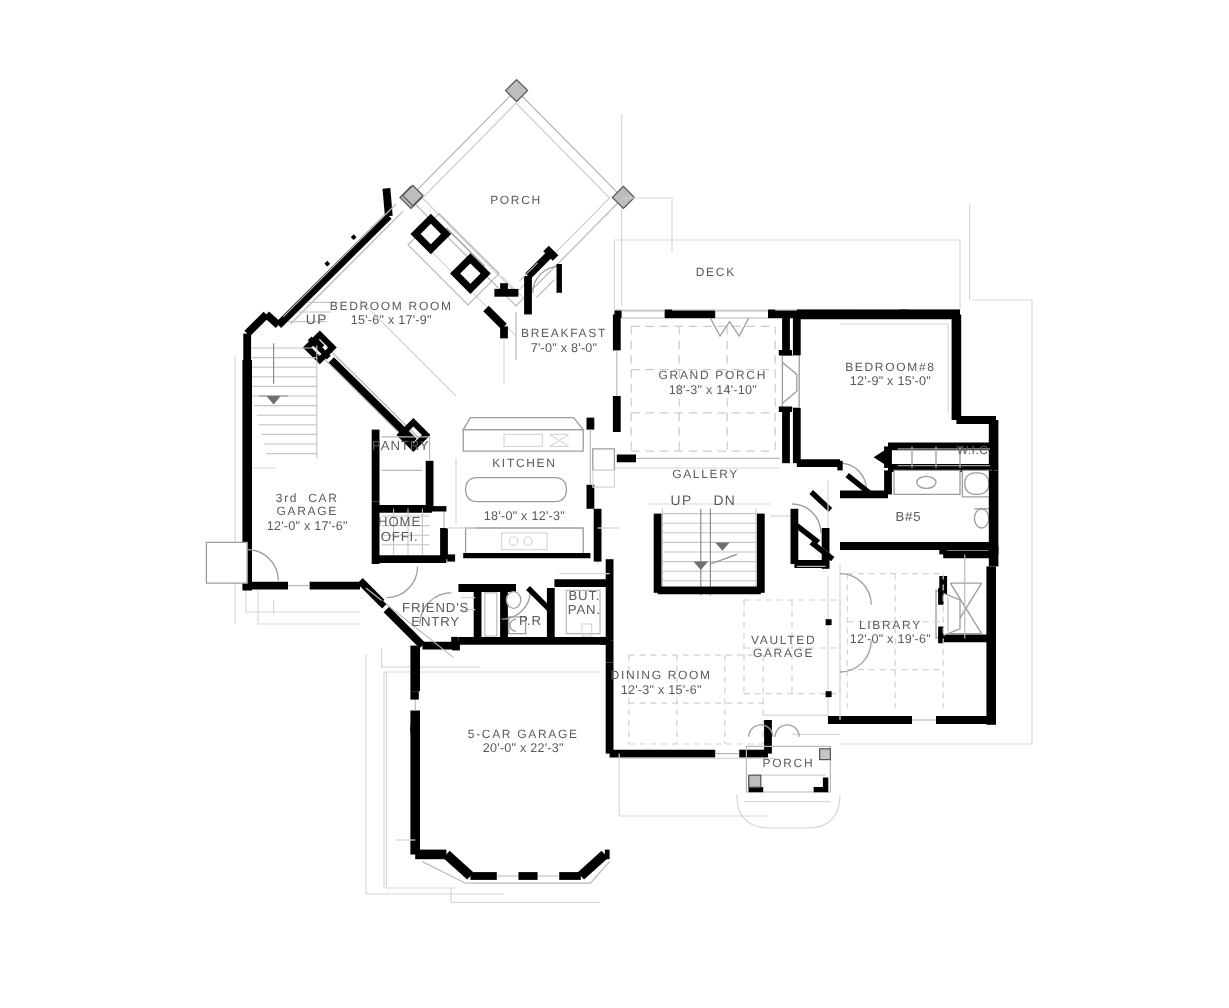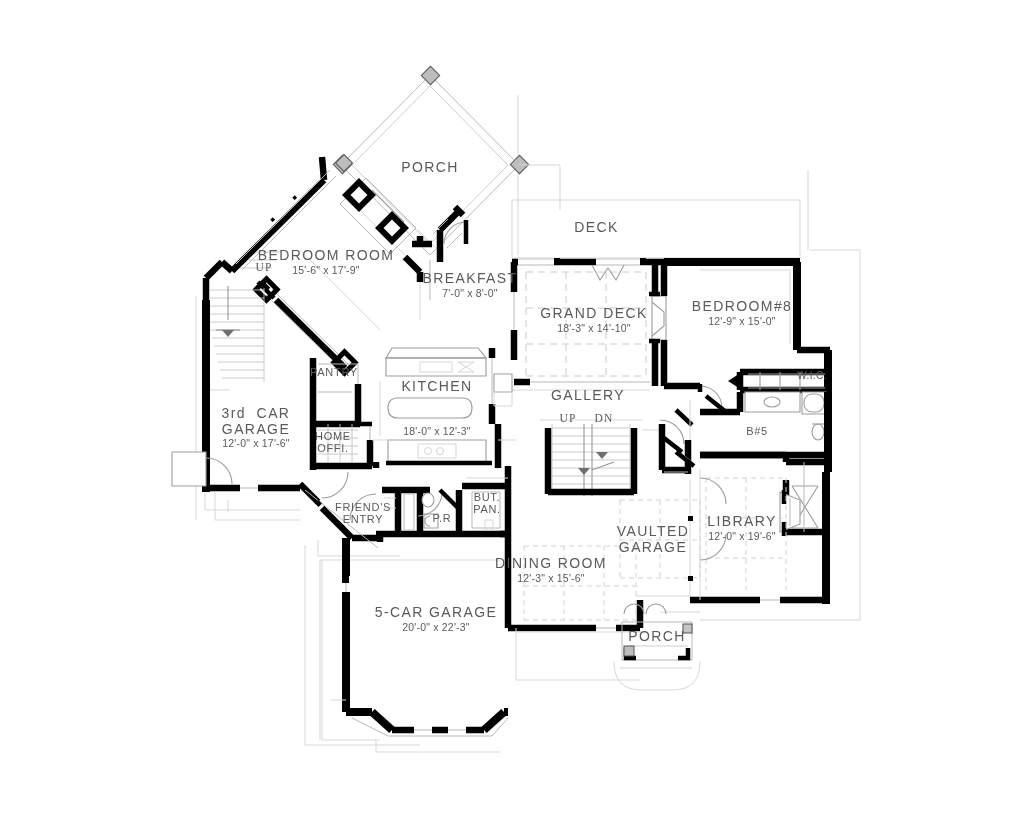"PORCH" .room-label .rname { font-size: 14px -> 10px }
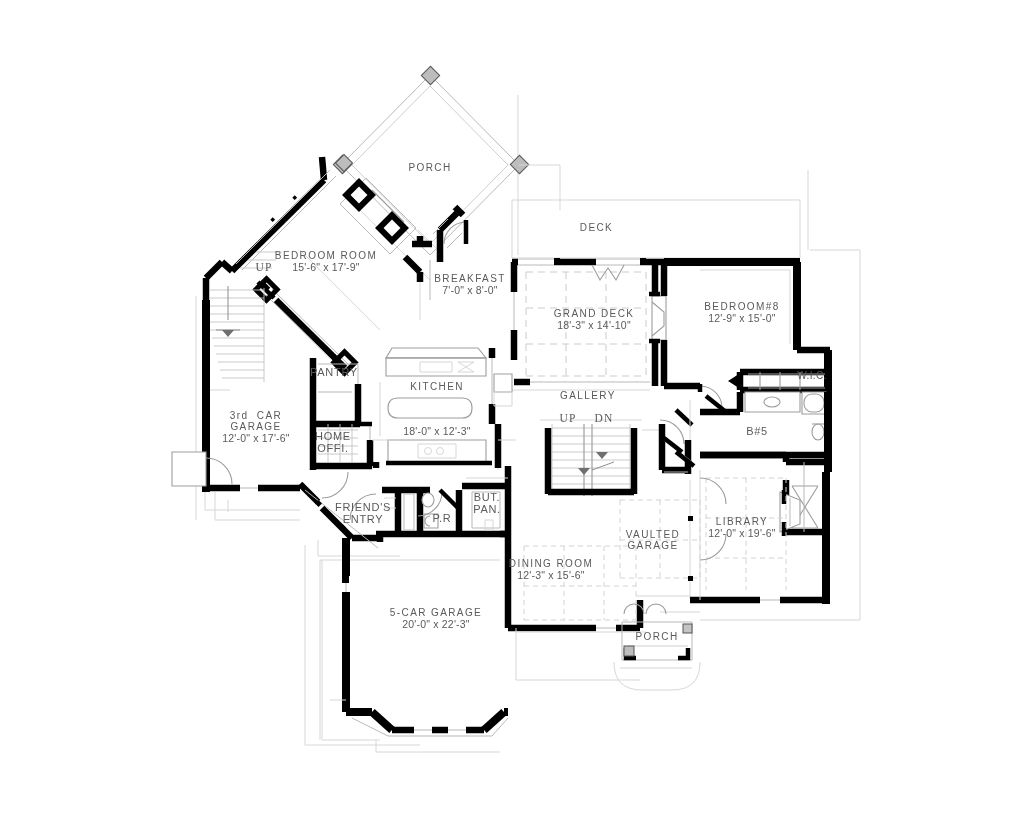"UP" .stair-tag { font-family: Liberation Serif, serif -> Liberation Sans, sans-serif }
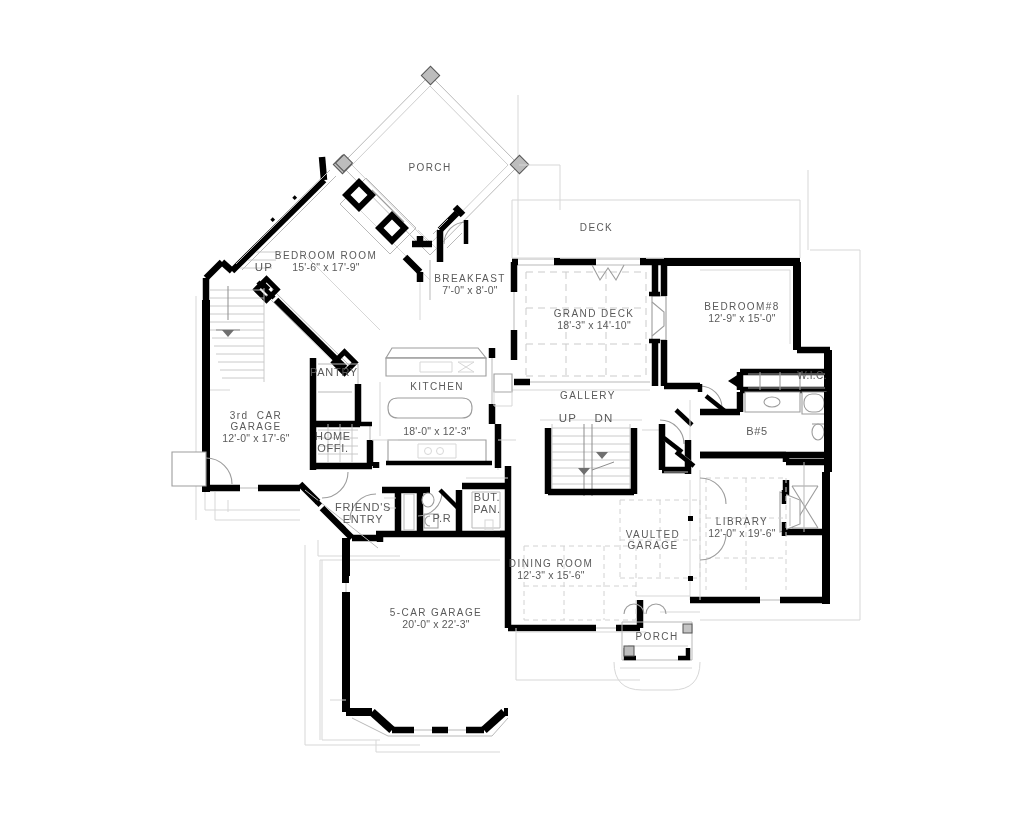"GRAND DECK" span.rname { text: DECK -> PORCH }
